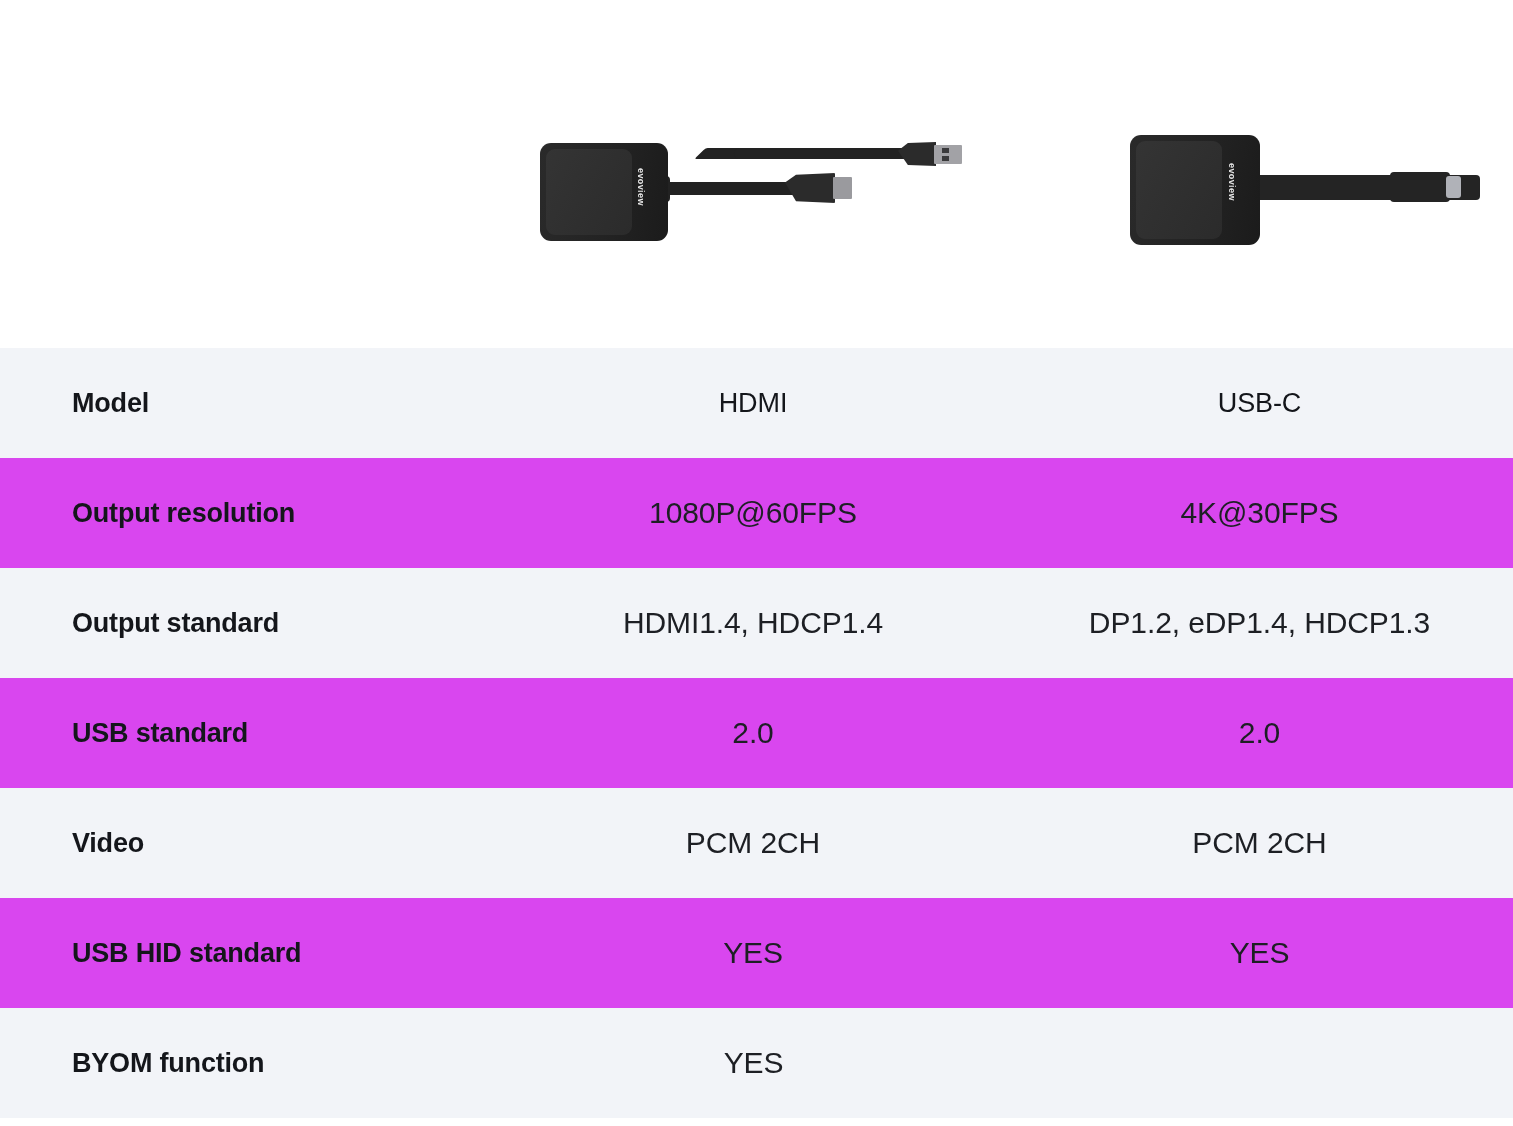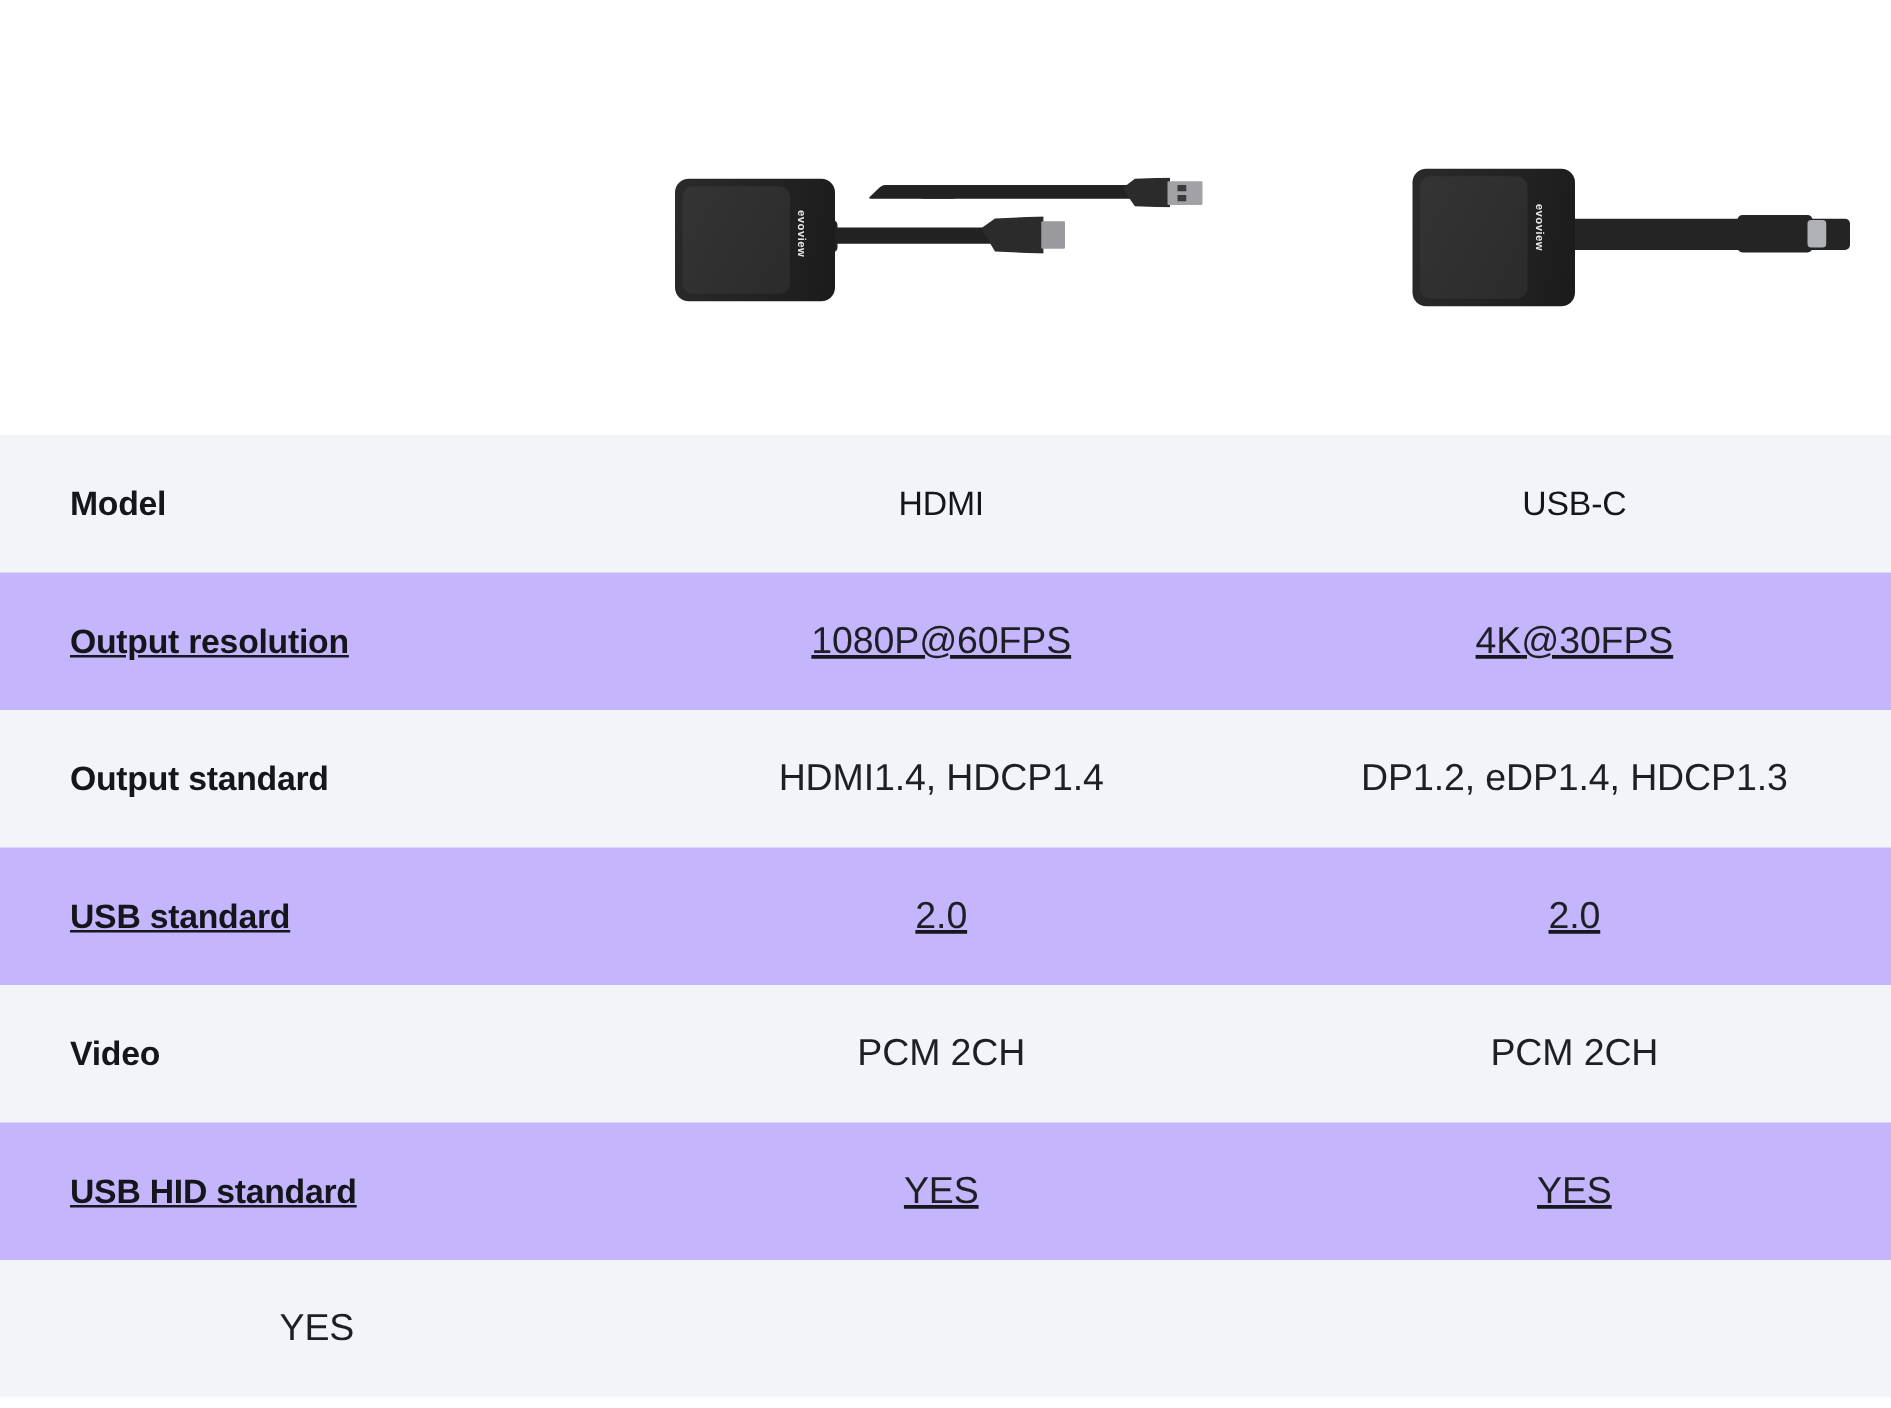"Model" .cell-label { padding-left: 56px -> 72px }
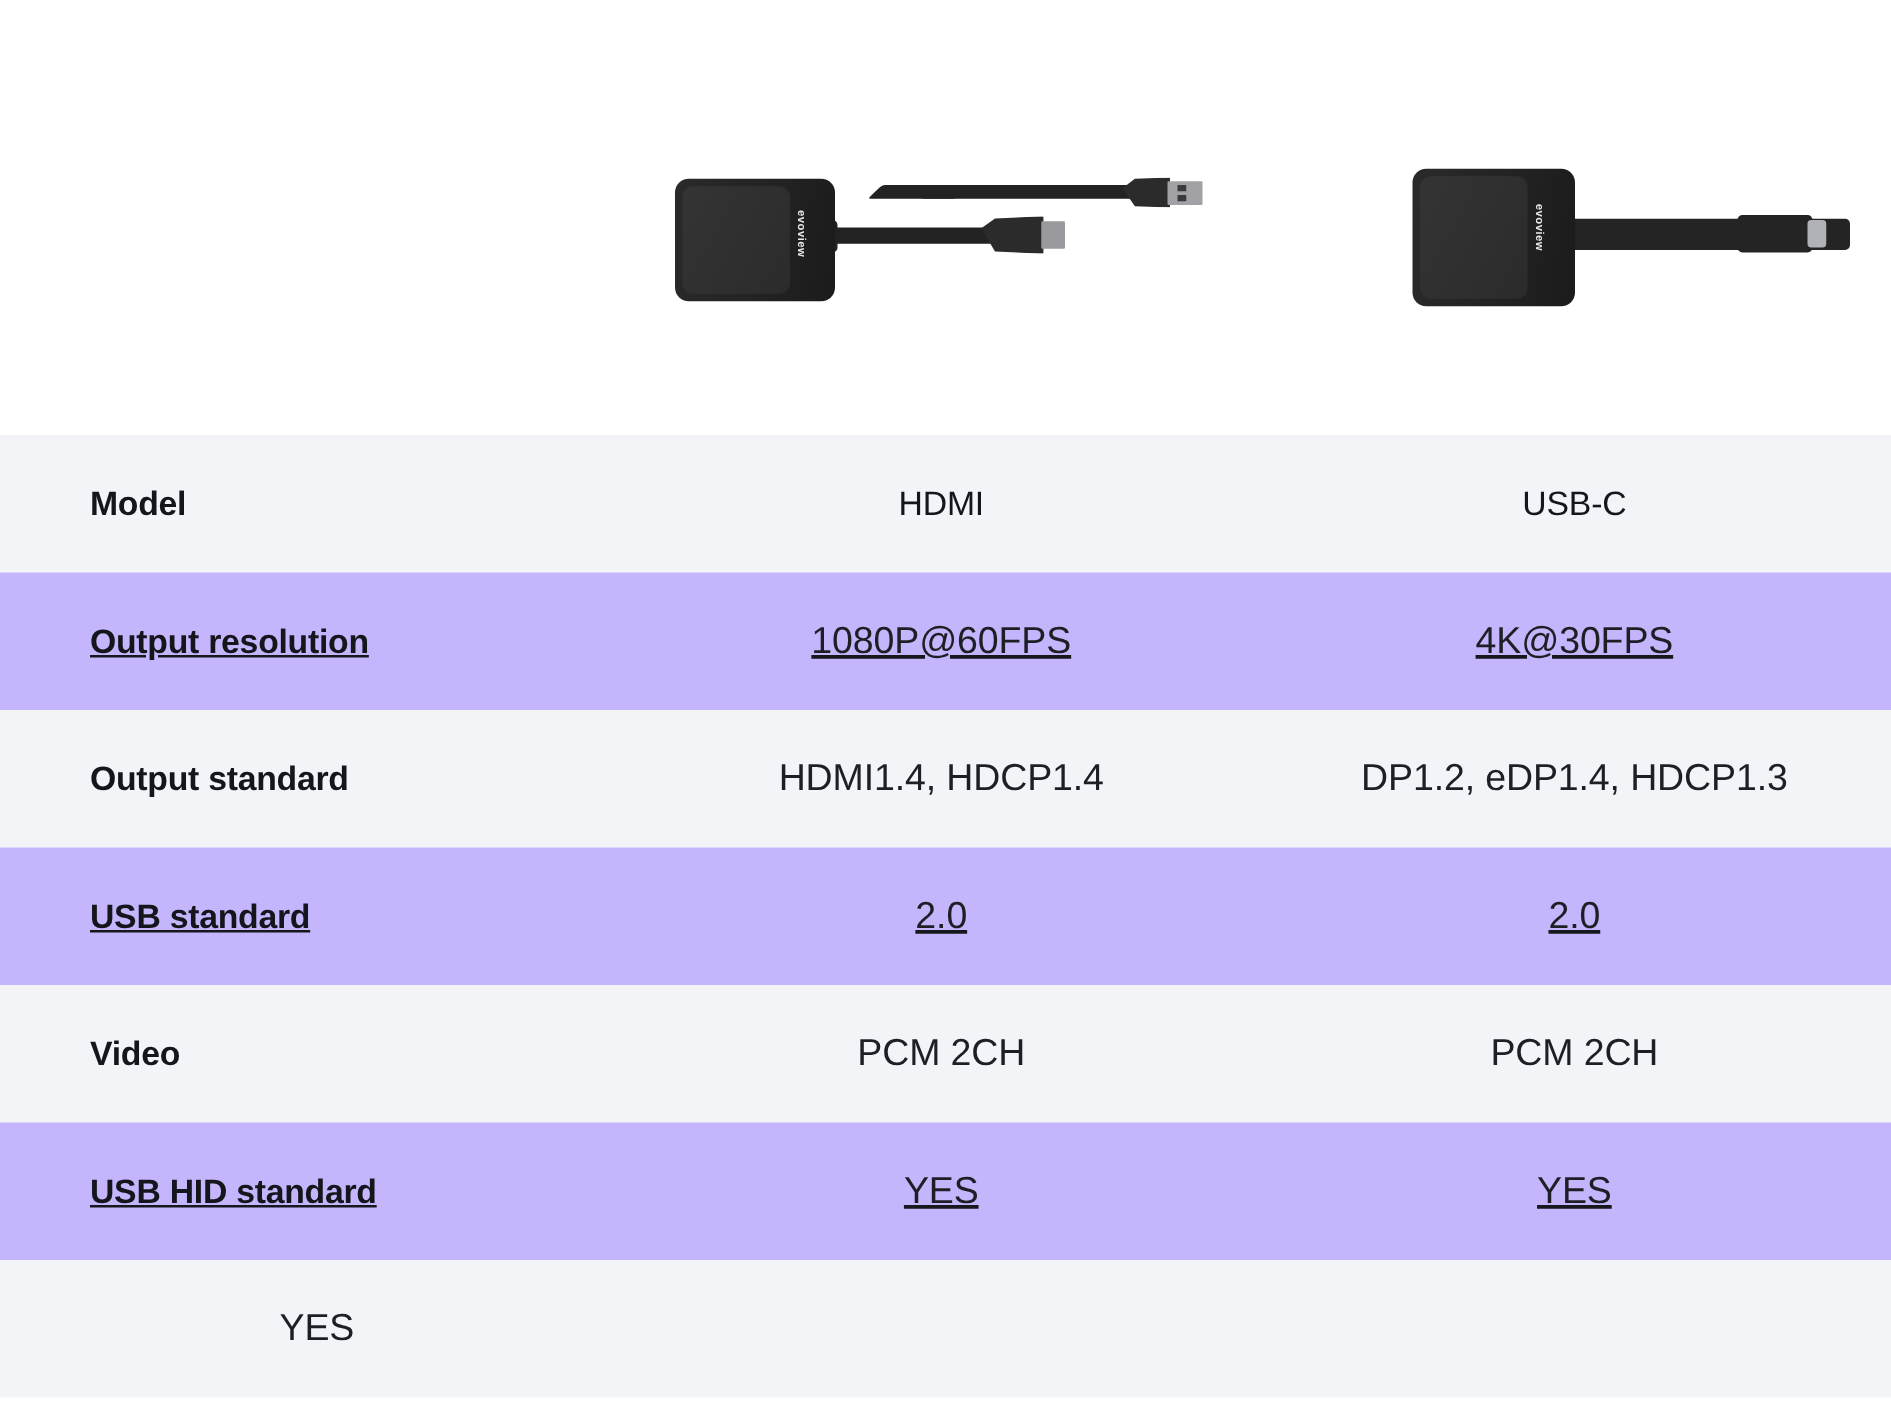"Output resolution" .spec-row.plain { background: #c4b5fd -> #d946ef; text-decoration: underline -> none }
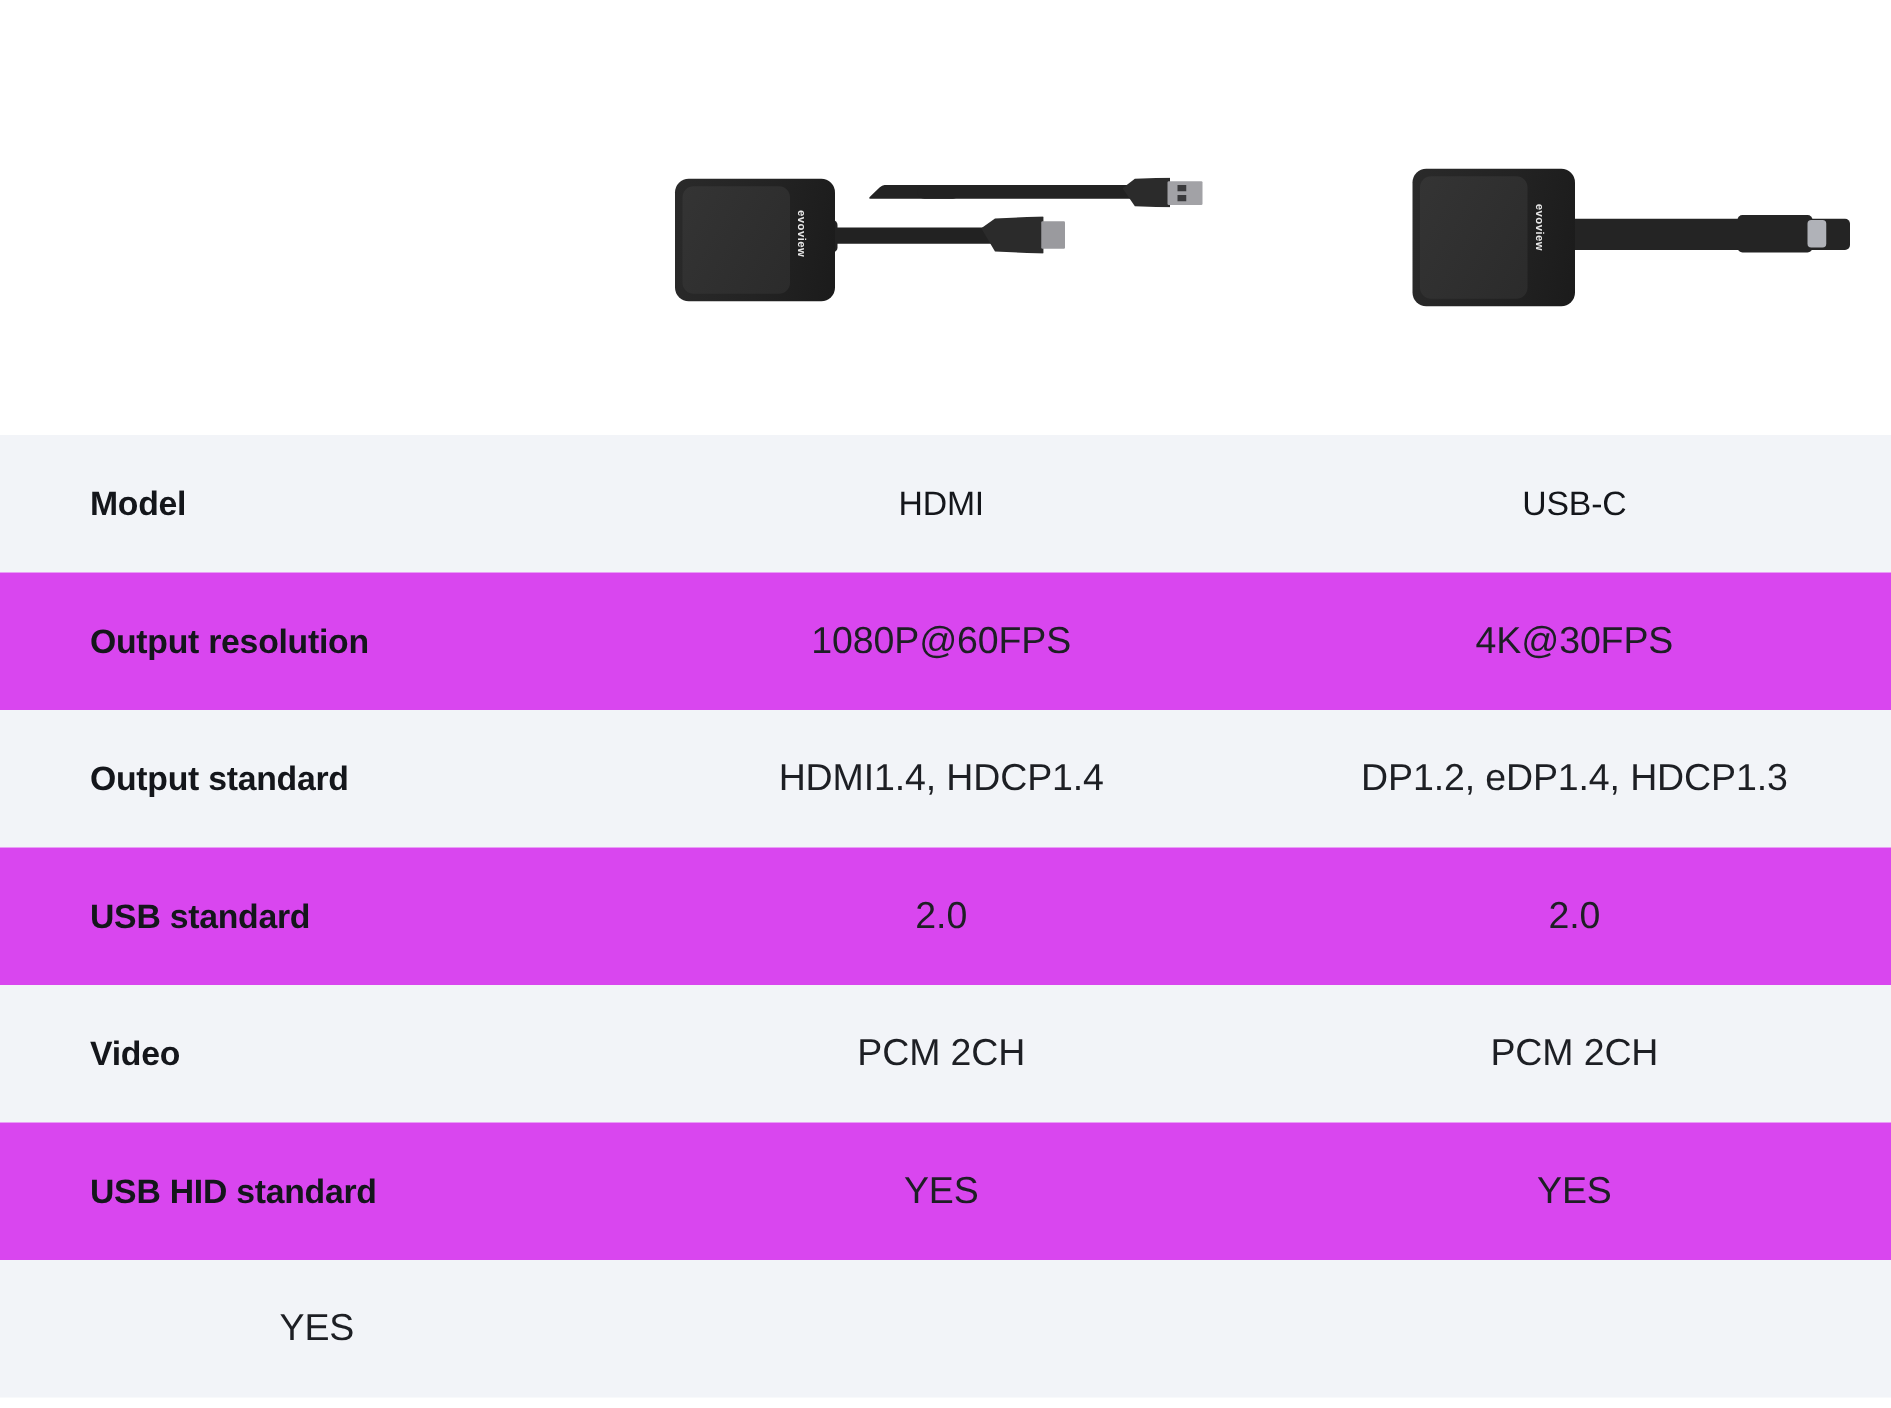"BYOM function" div.cell-label { html: none -> <div>BYOM function</div> }
